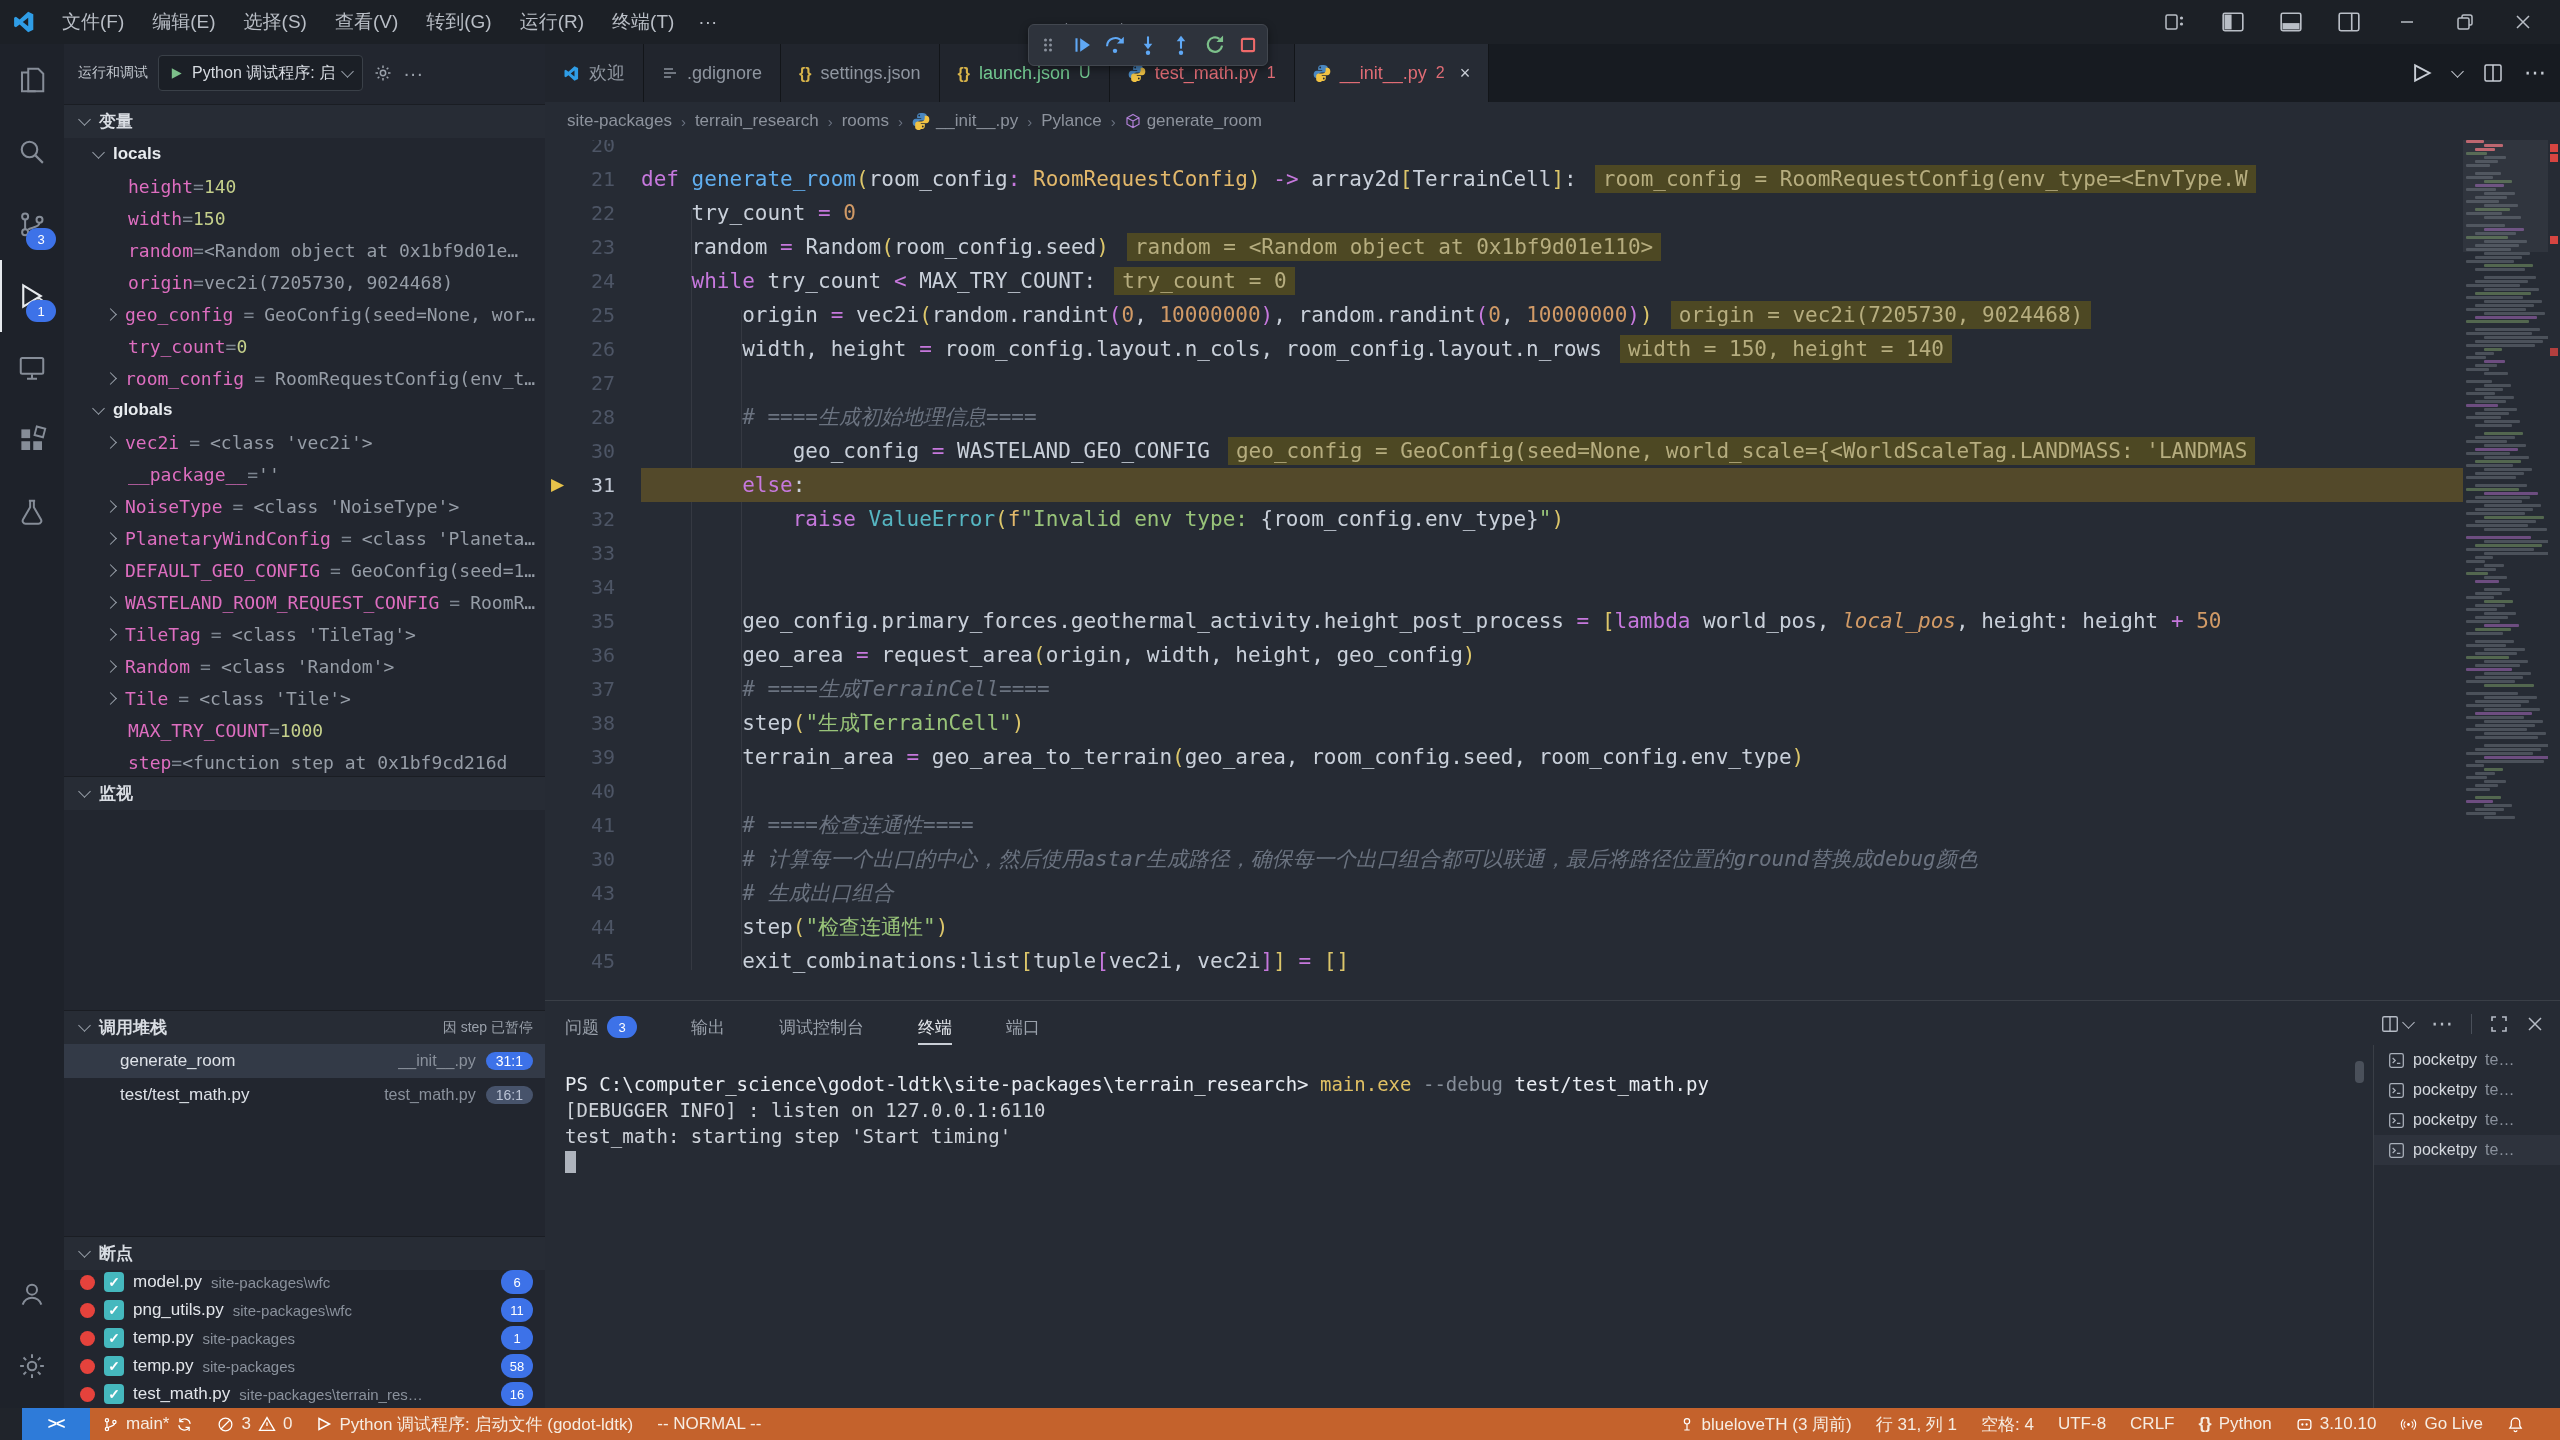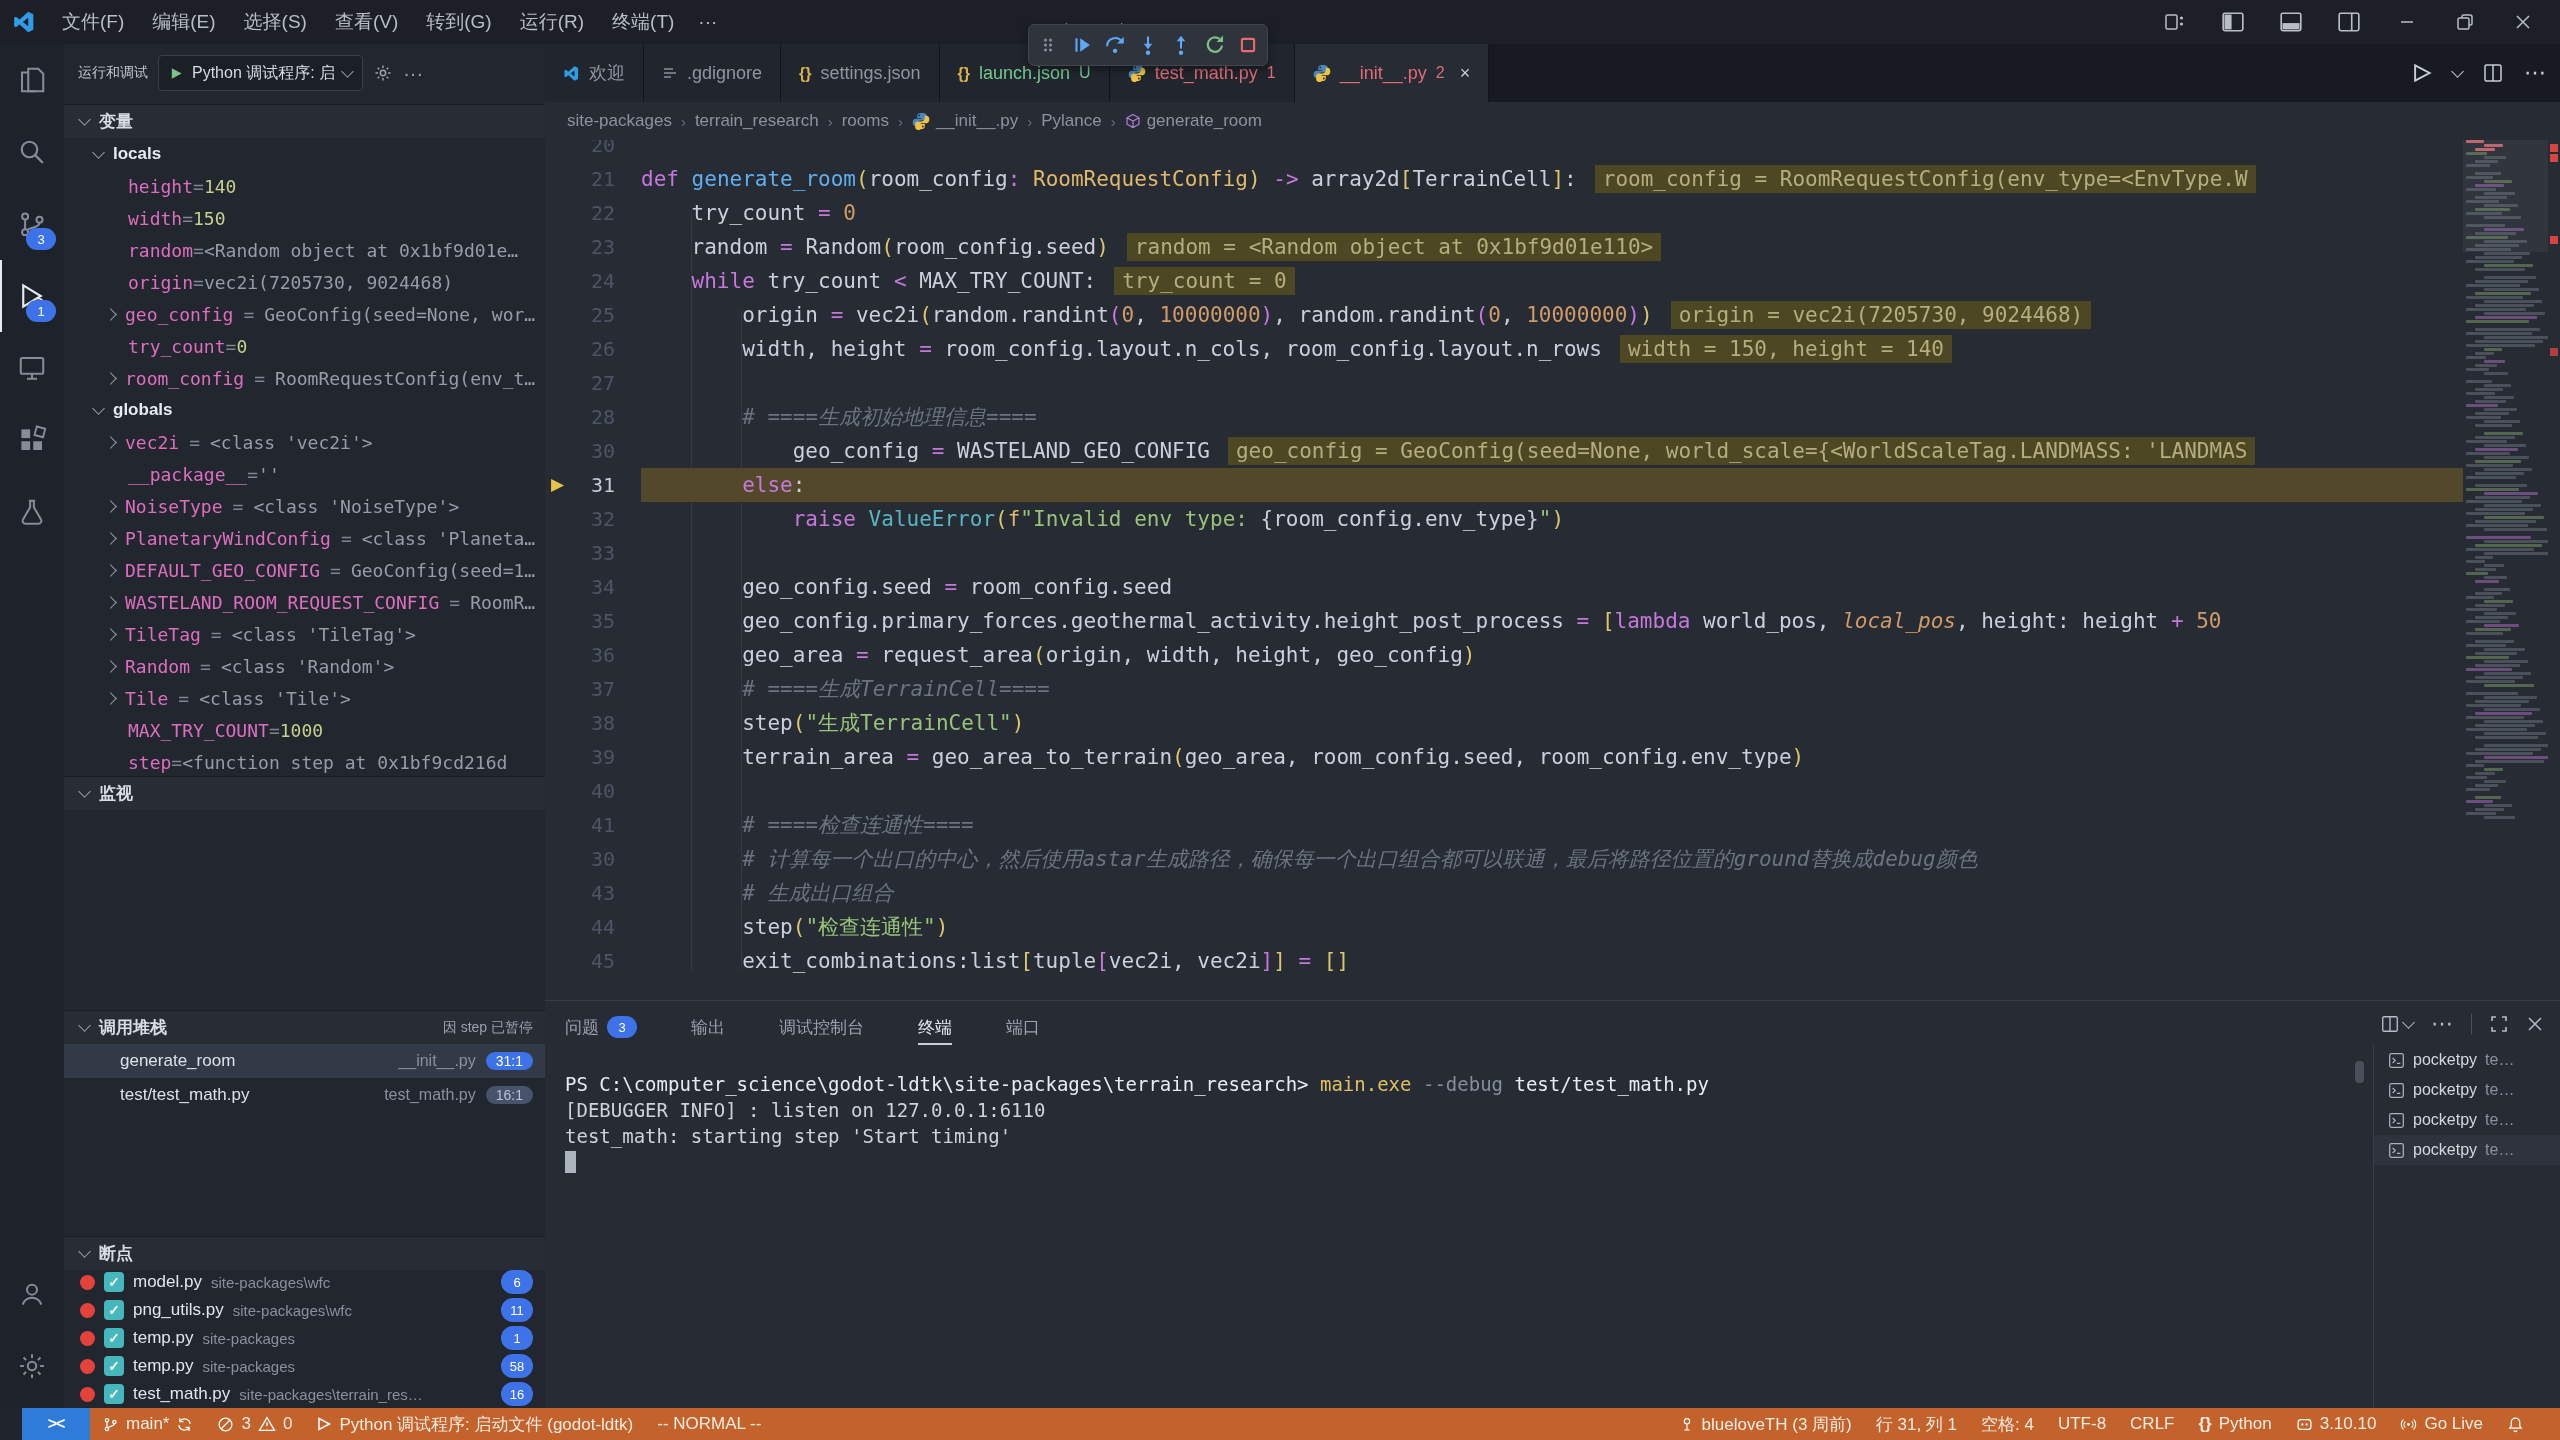"geo_config.seed = room_config.seed" div.code-text { html: <div><span> geo_config.seed </span><span>=</span><span> room_config.seed</span></div> -> none }
